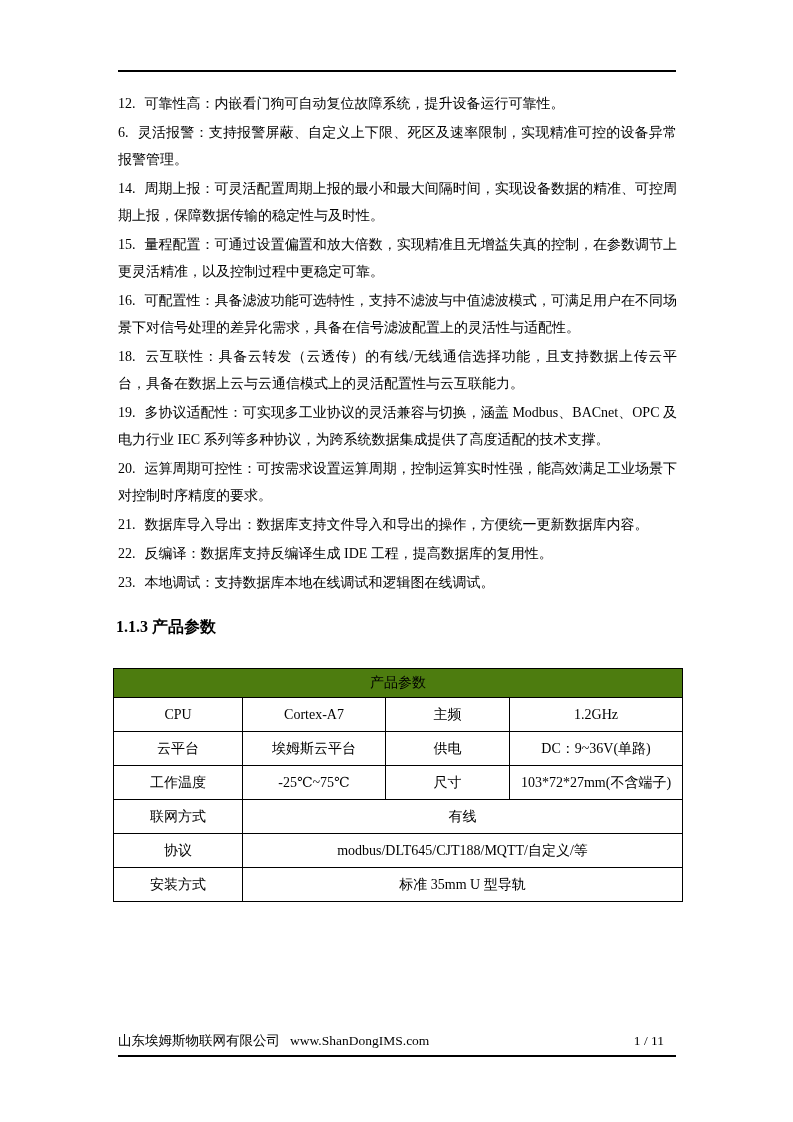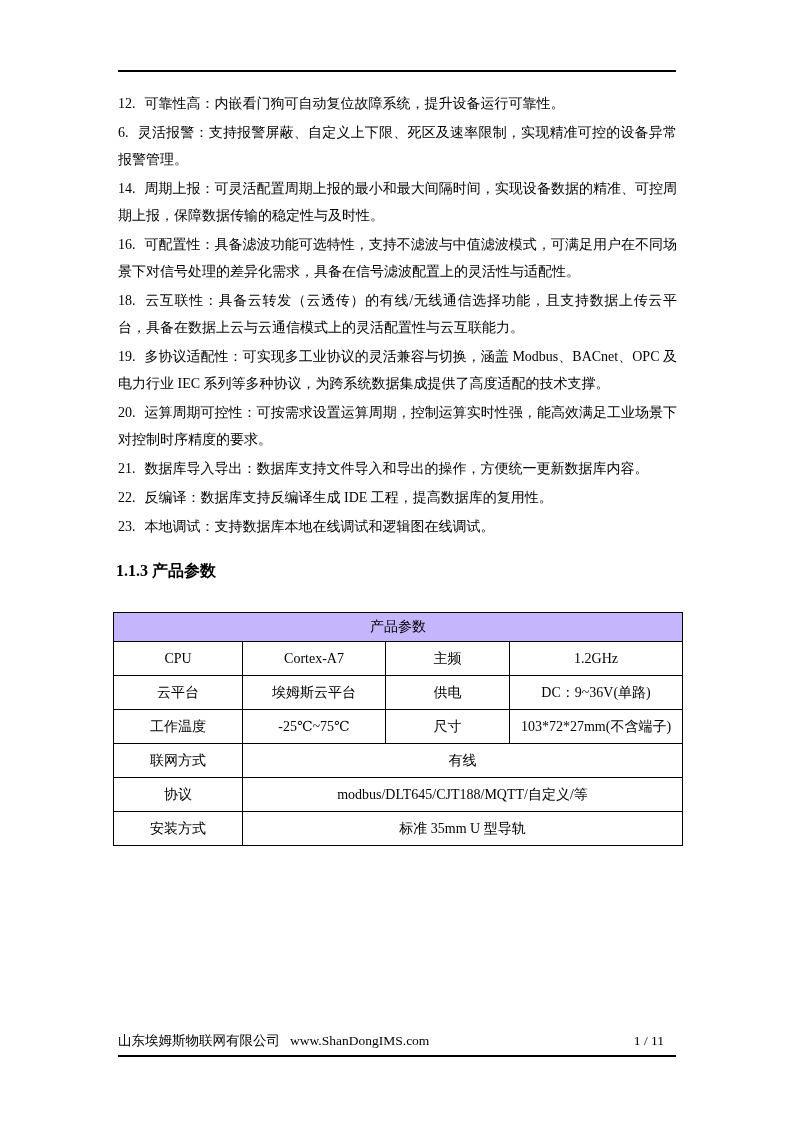"15." p.item { html: none -> <p><span>15.</span><span>量程配置：可通过设置偏置和放大倍数，实现精准且无增益失真的控制，在参数调节上更灵活精准，以及控制过程中更稳定可靠。</span></p> }
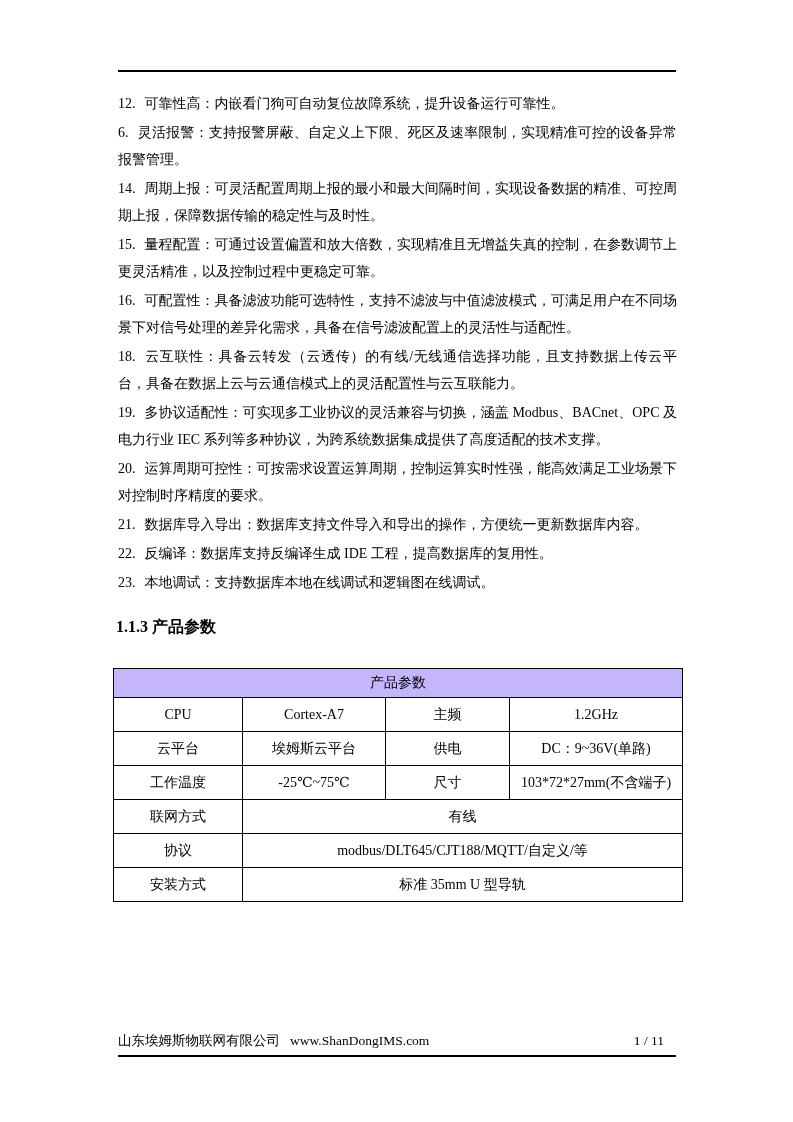"产品参数" td { background: #c4b5fd -> #4d7c0f }
